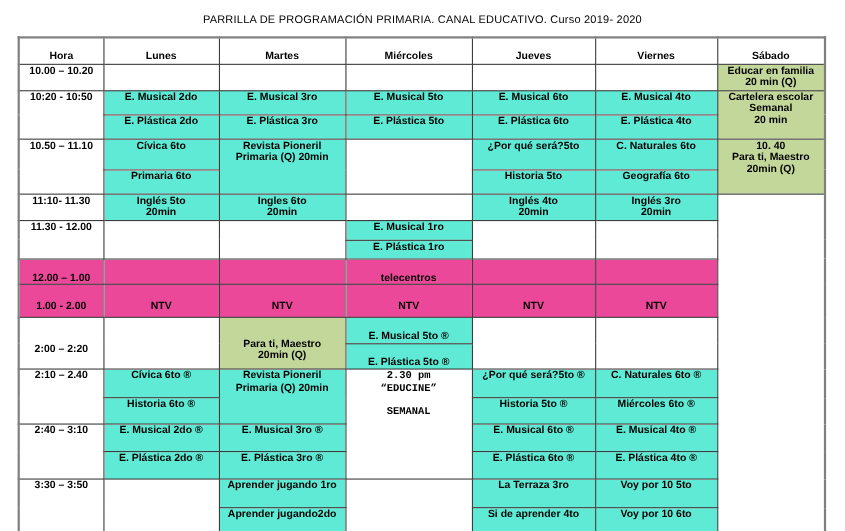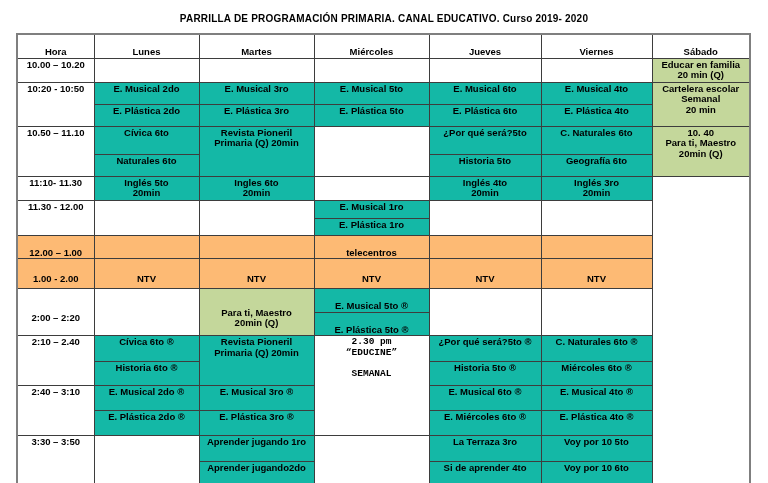"PARRILLA DE PROGRAMACIÓN PRIMARIA. CANAL" .doc-title { font-weight: bold -> normal }
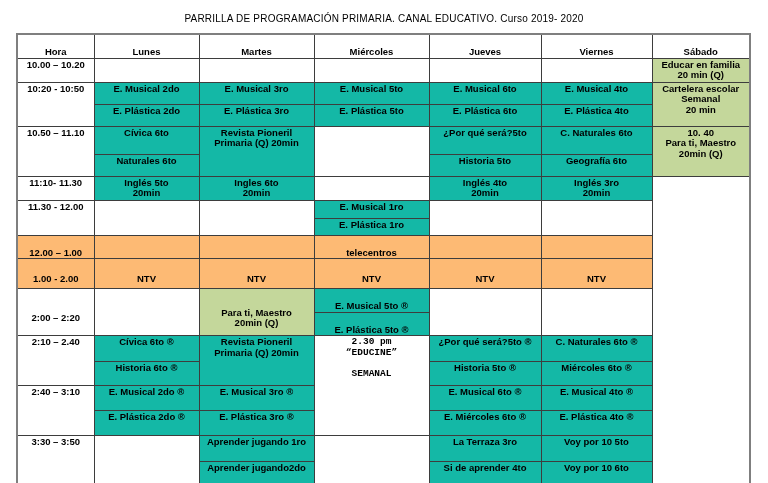"E. Musical 2do" td.p { background: #14b8a6 -> #5eead4 }
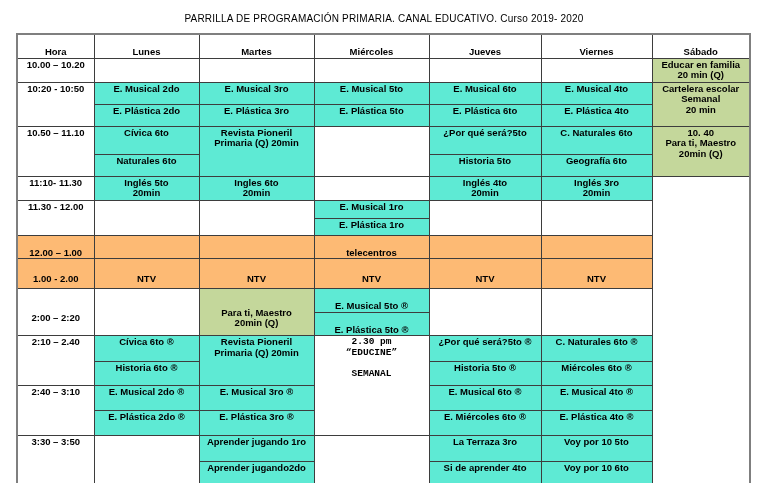"Naturales 6to" td.p { text: Naturales -> Primaria }
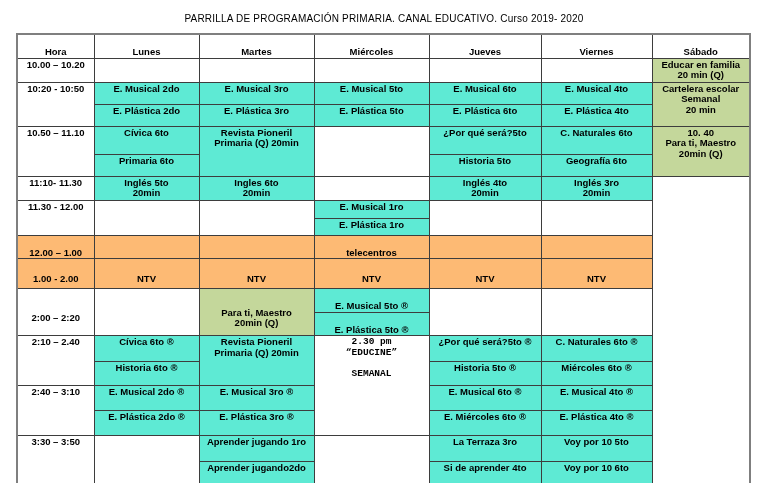"12.00 – 1.00" td.gy { background: #fdba74 -> #ec4899 }
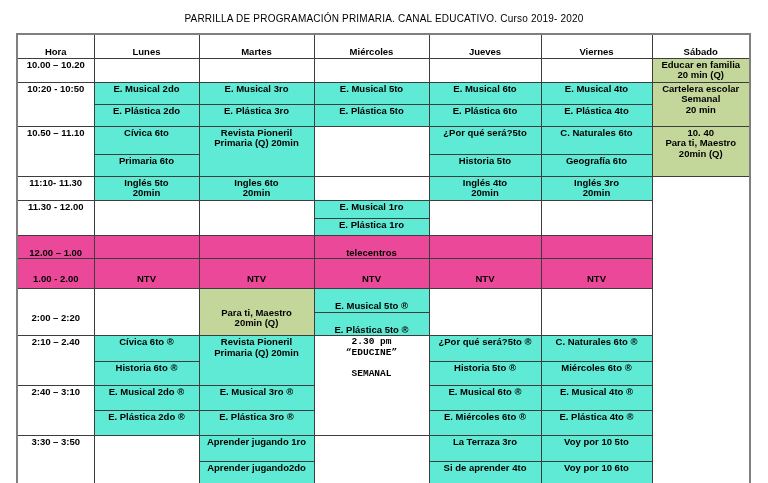"E. Miércoles 6to ®" td.p { text: Miércoles -> Plástica }
